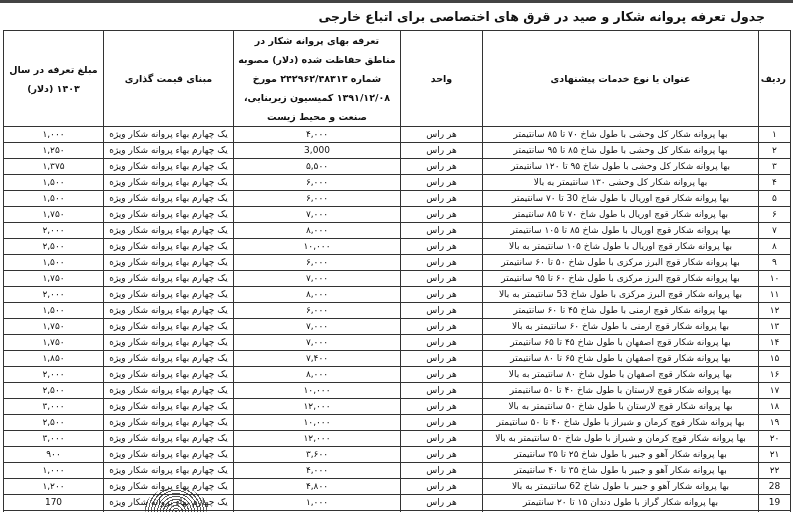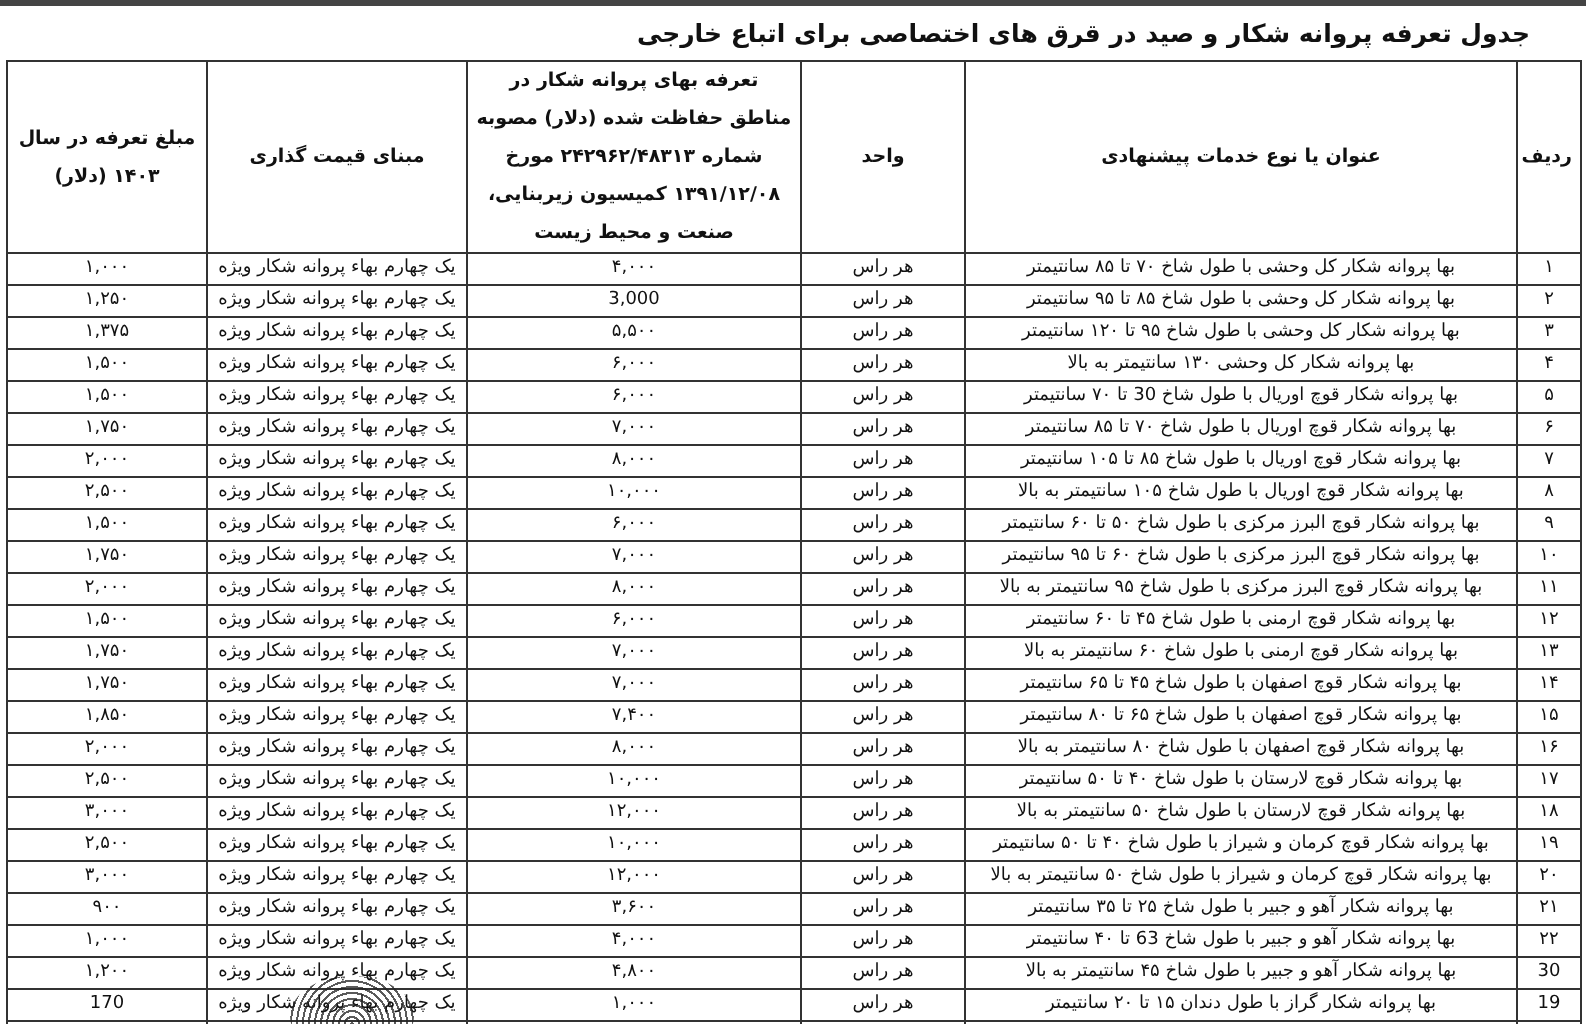"بها پروانه شکار قوچ البرز مرکزی با طول شاخ ۹۵" td.c-title { text: ۹۵ -> 53 }
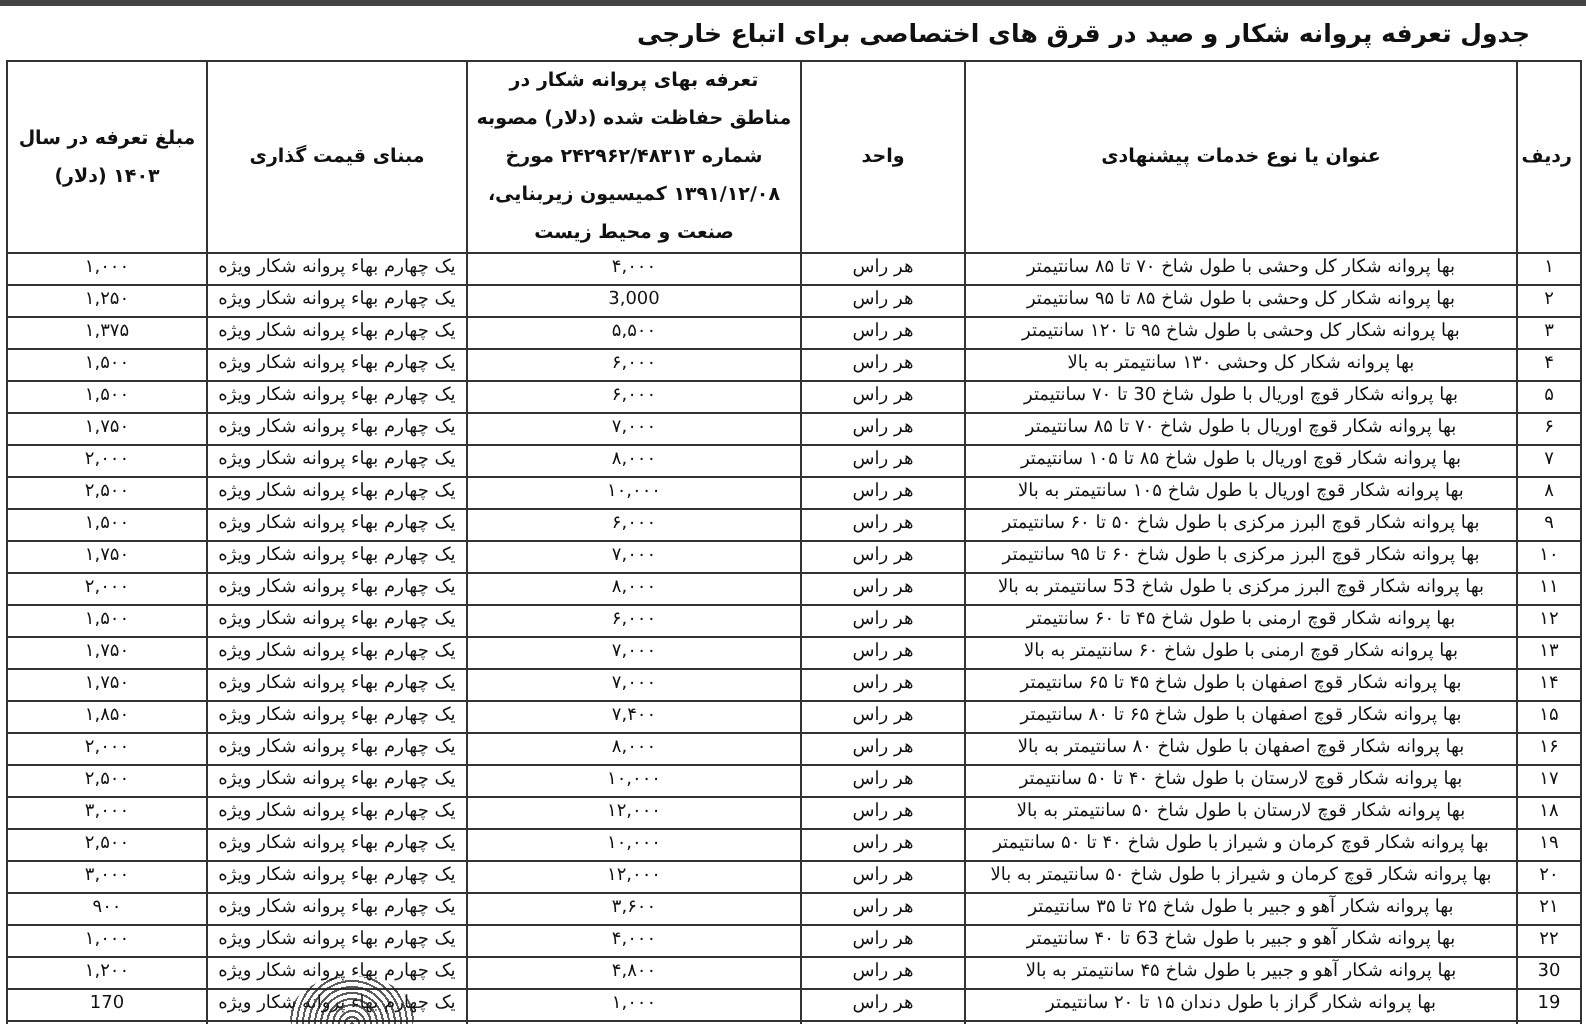"بها پروانه شکار آهو و جبیر با طول شاخ 63" td.c-title { text: 63 -> ۳۵ }
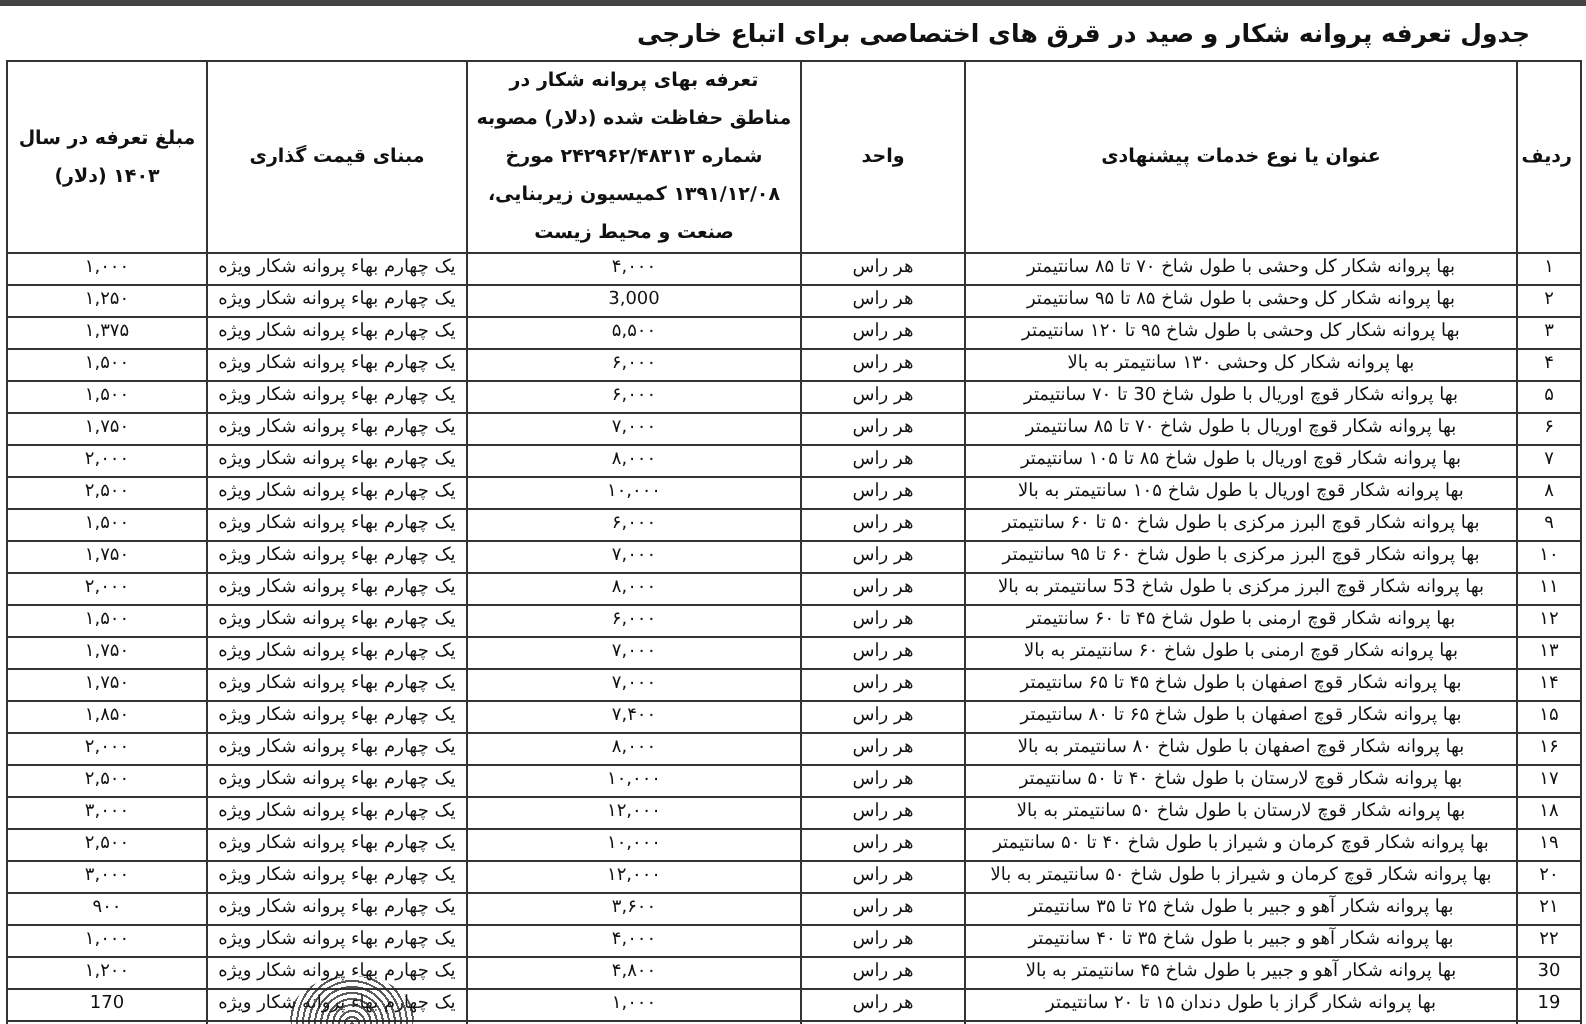"بها پروانه شکار آهو و جبیر با طول شاخ ۴۵" td.c-title { text: ۴۵ -> 62 }
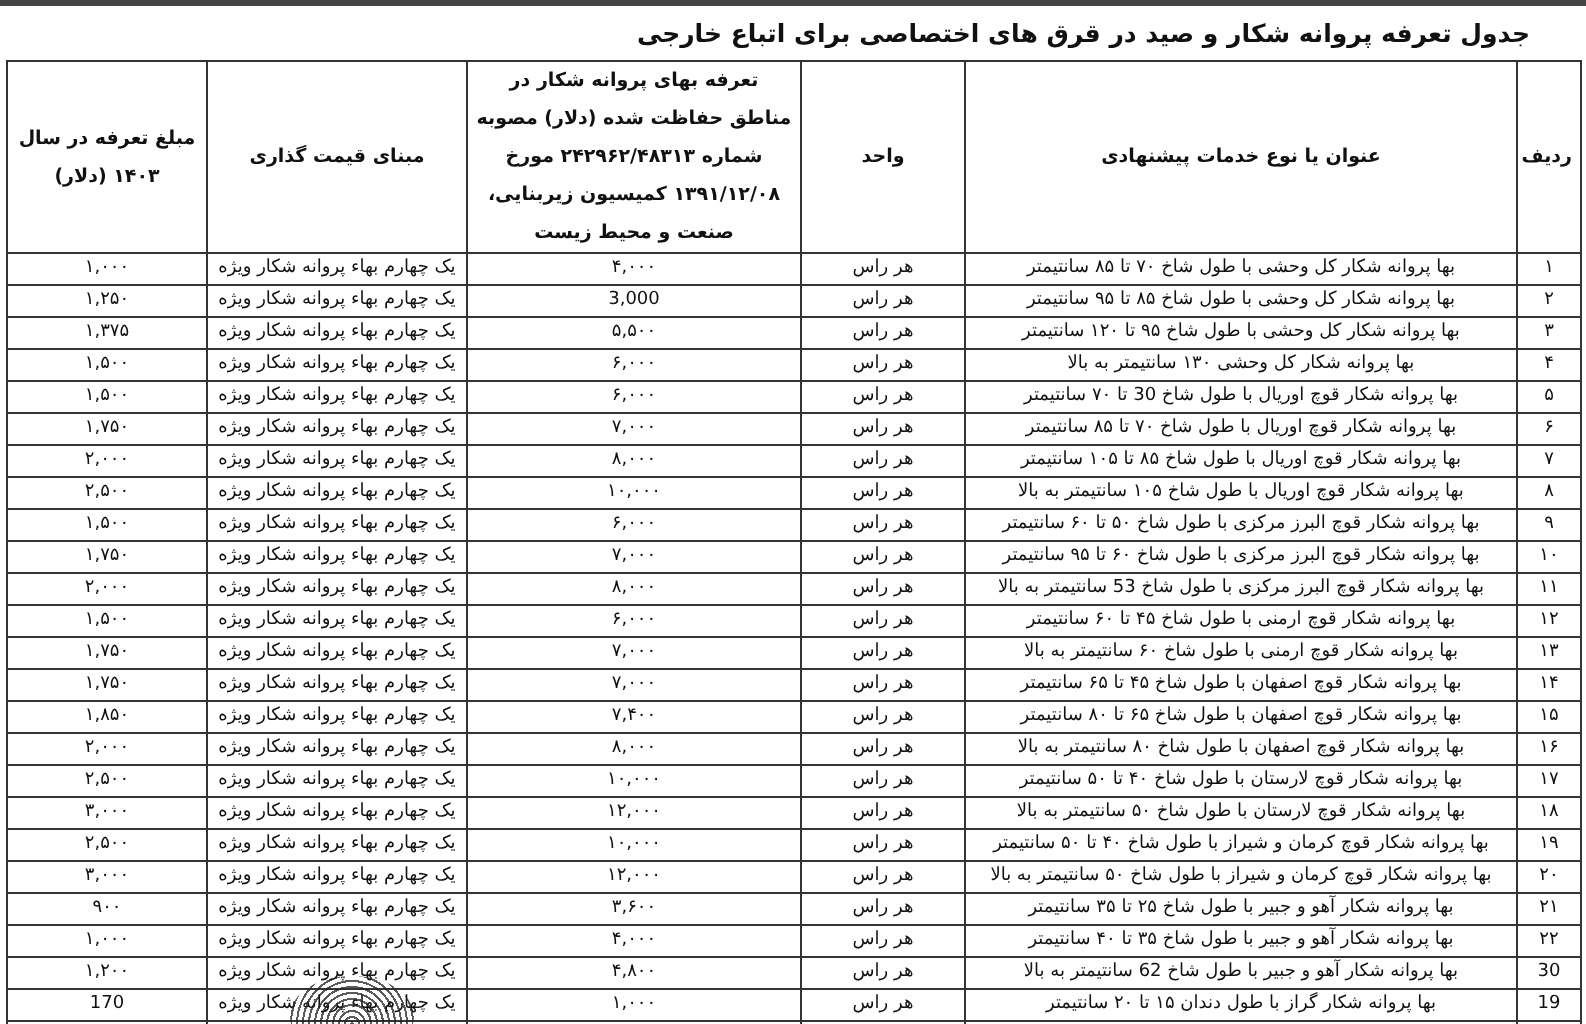"30" td.c-num { text: 30 -> 28 }
